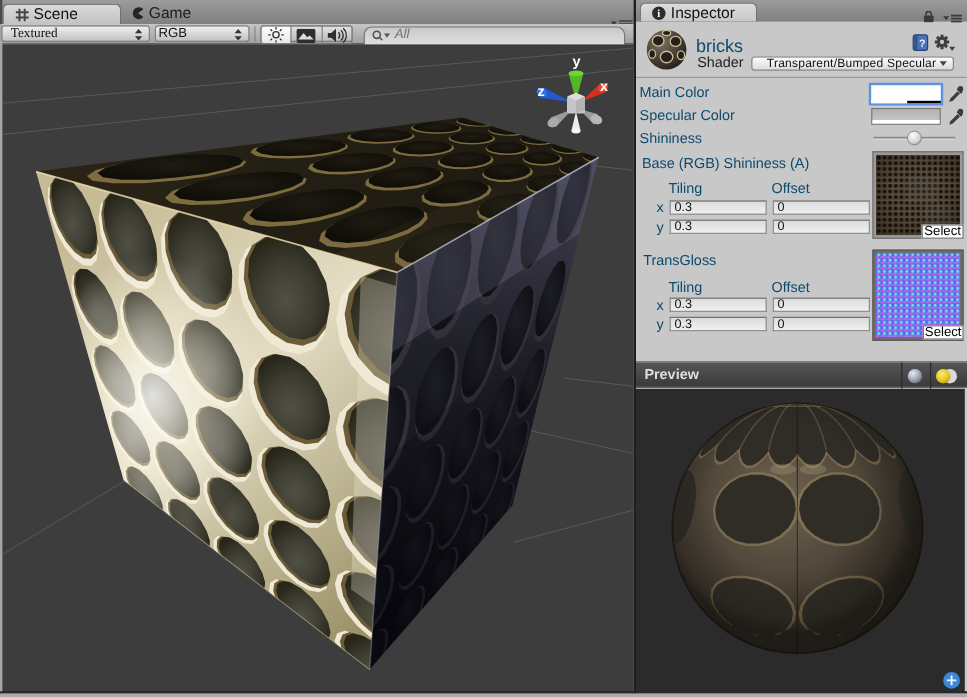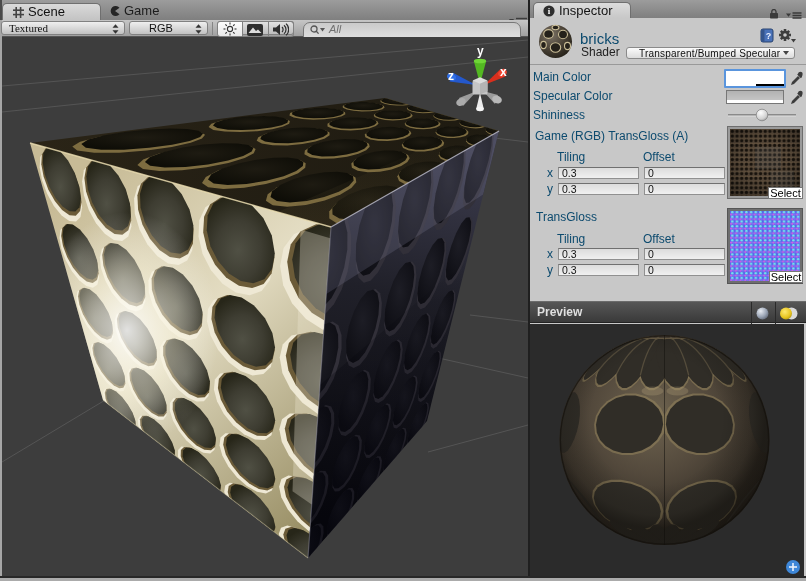"RGB" span { margin-left: 19px -> 2px }
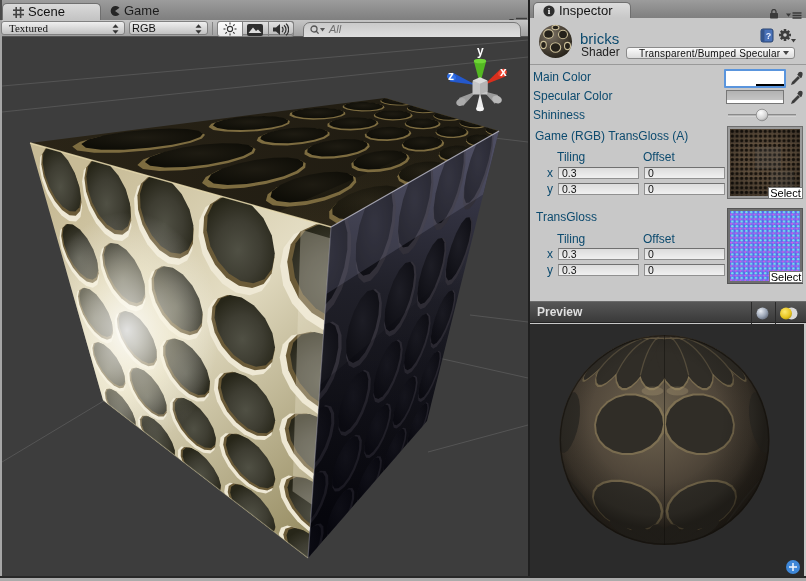"Game (RGB) TransGloss (A)" div.lbl { text: Game (RGB) TransGloss -> Base (RGB) Shininess }
